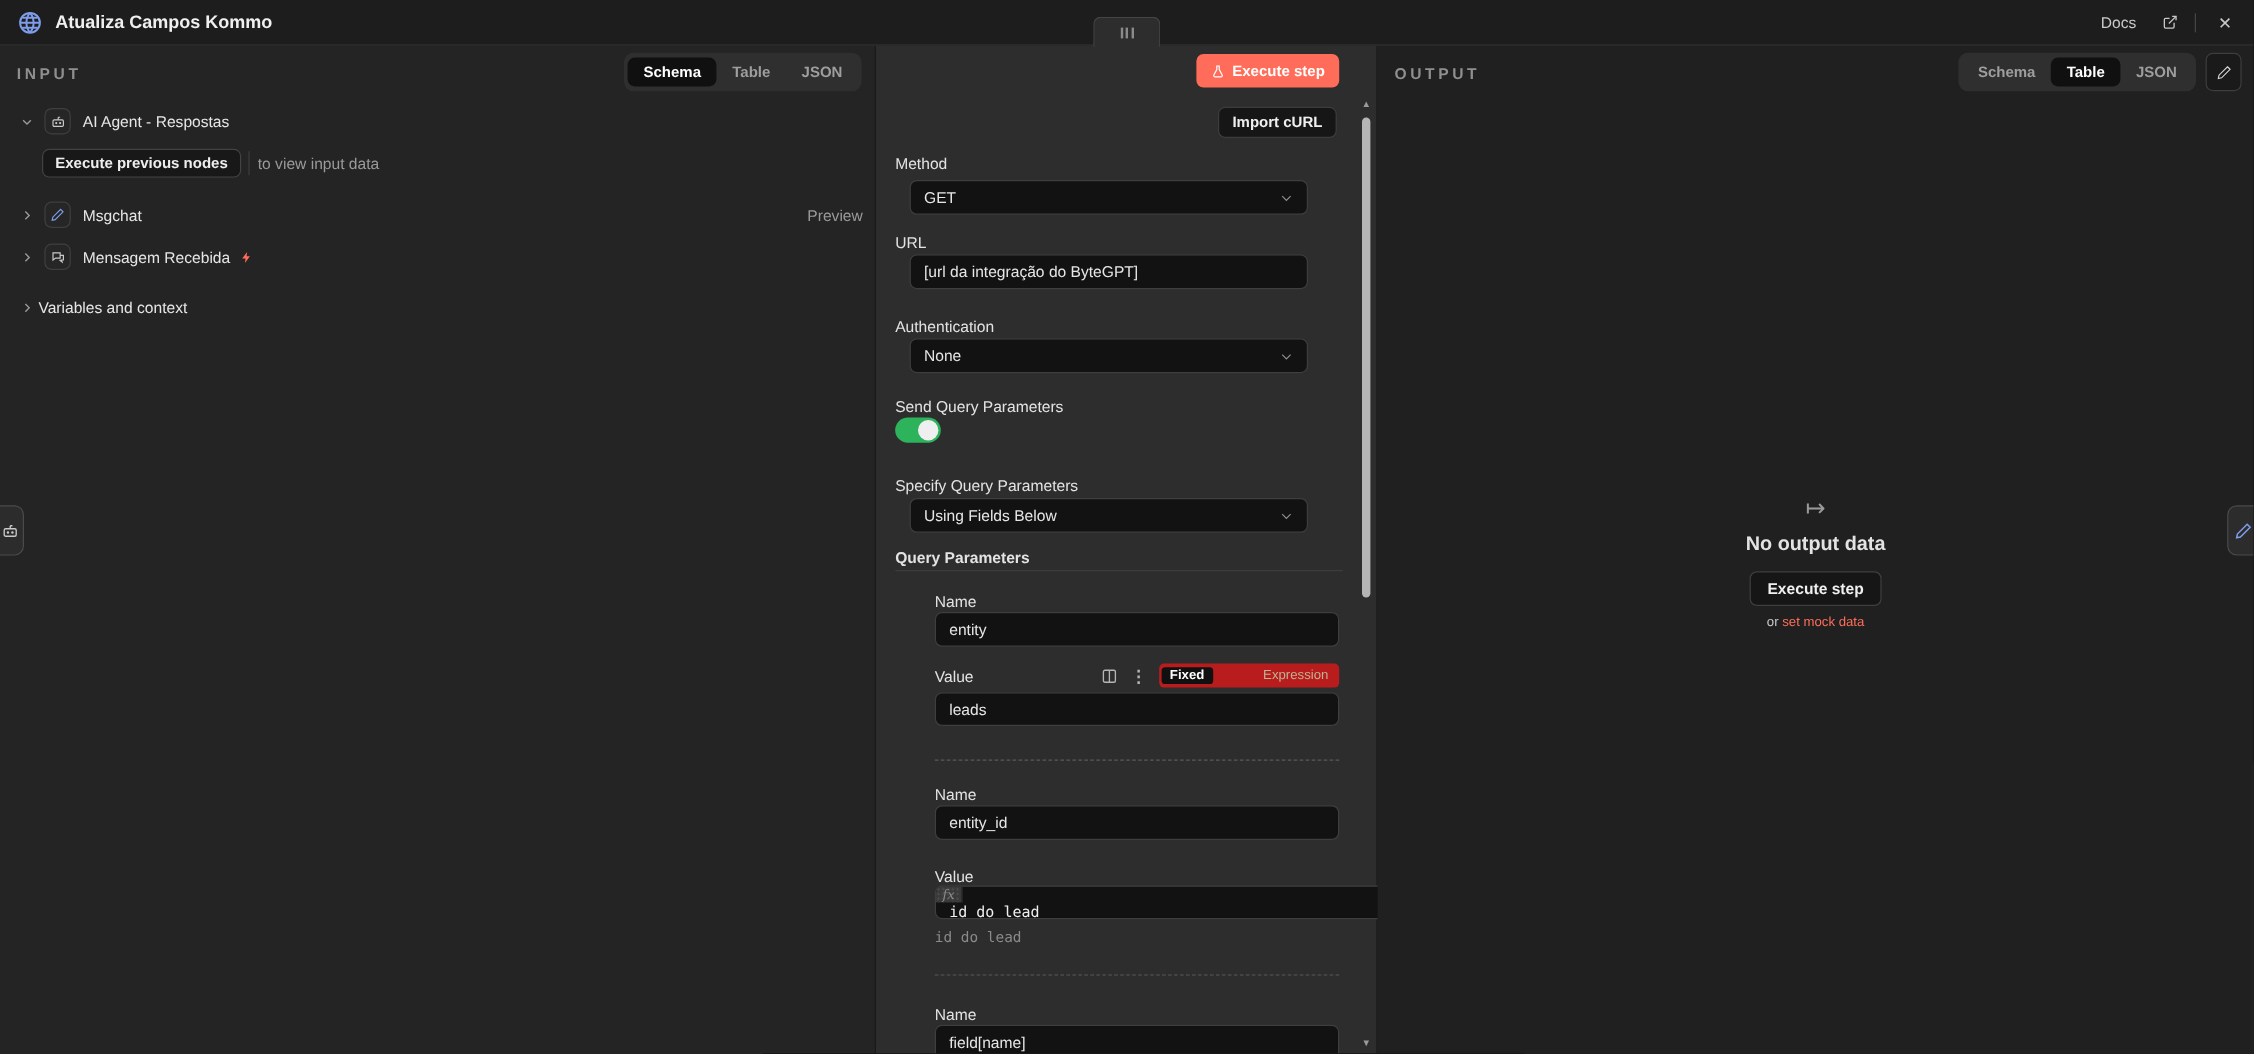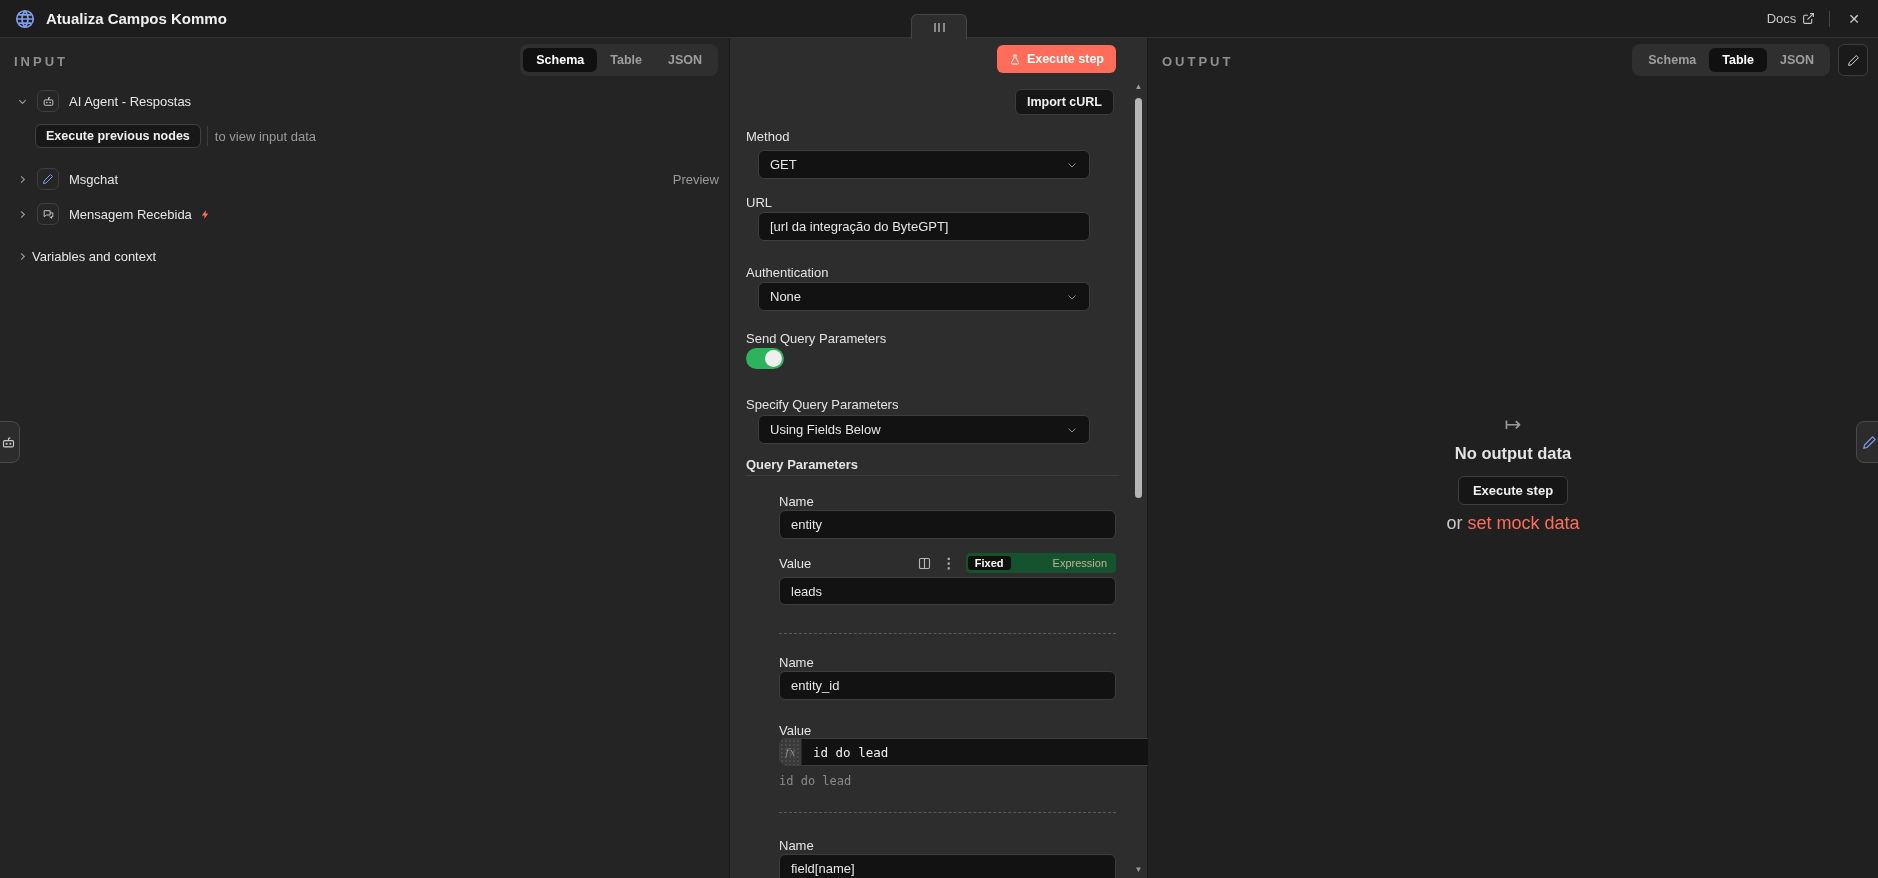"Docs" .docs-link { gap: 6px -> 22px }
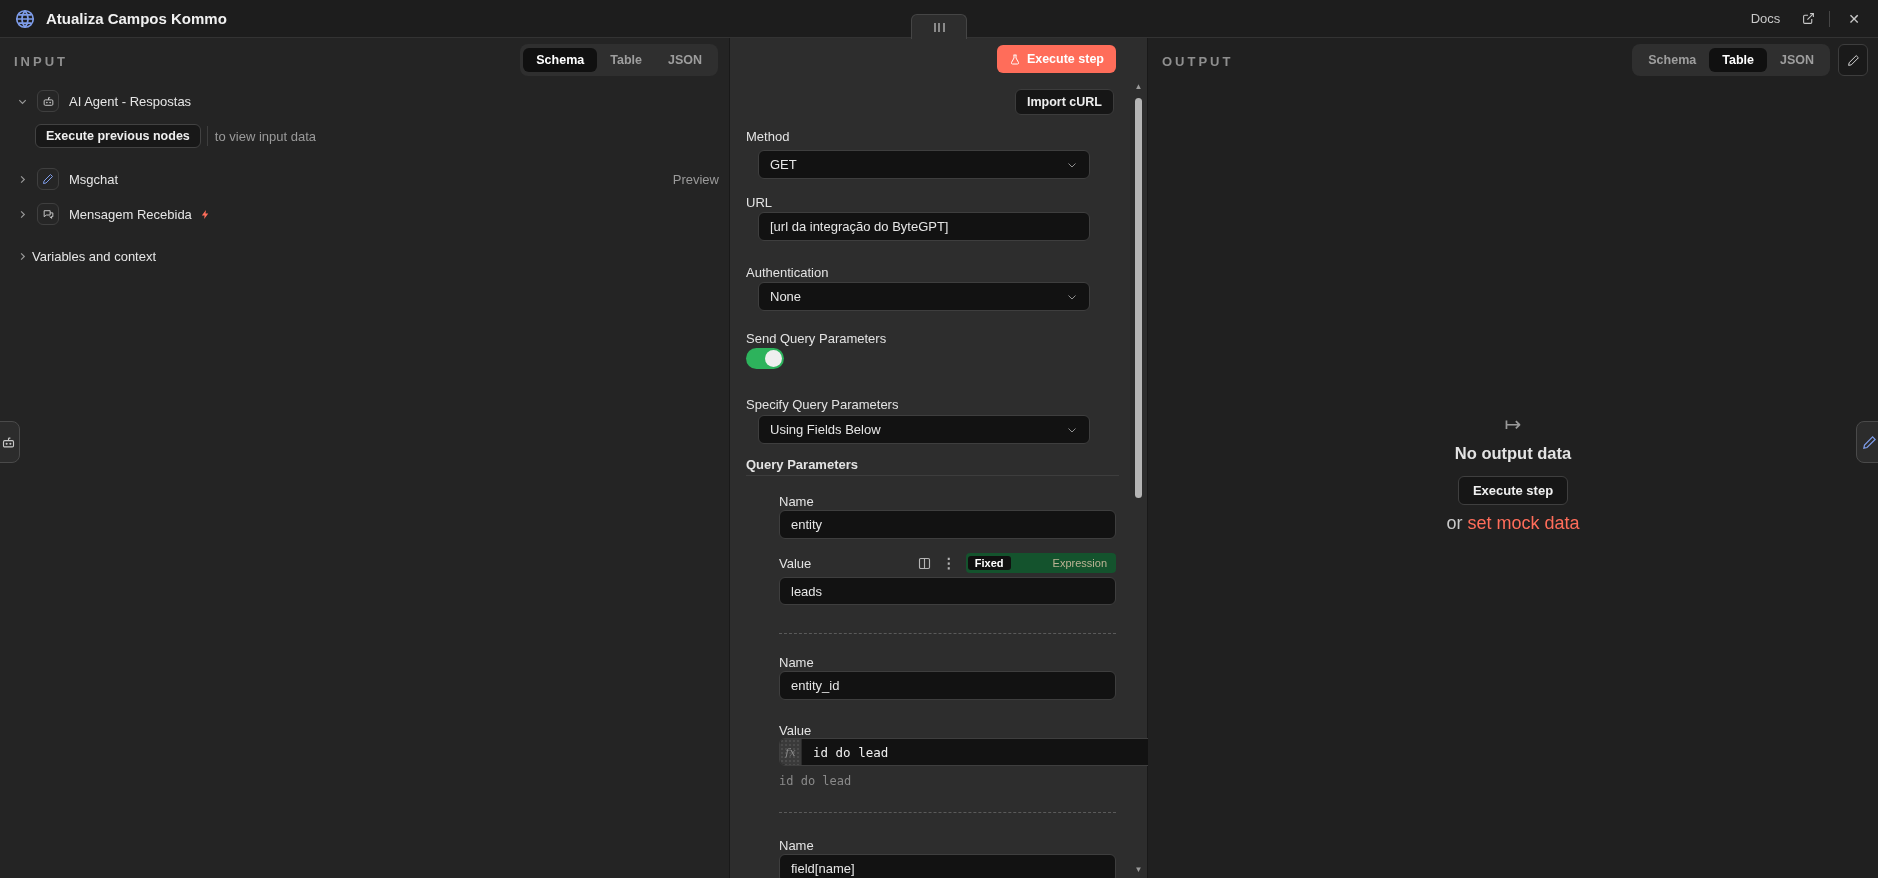"or set mock data" .mock-row { font-size: 18px -> 11px }
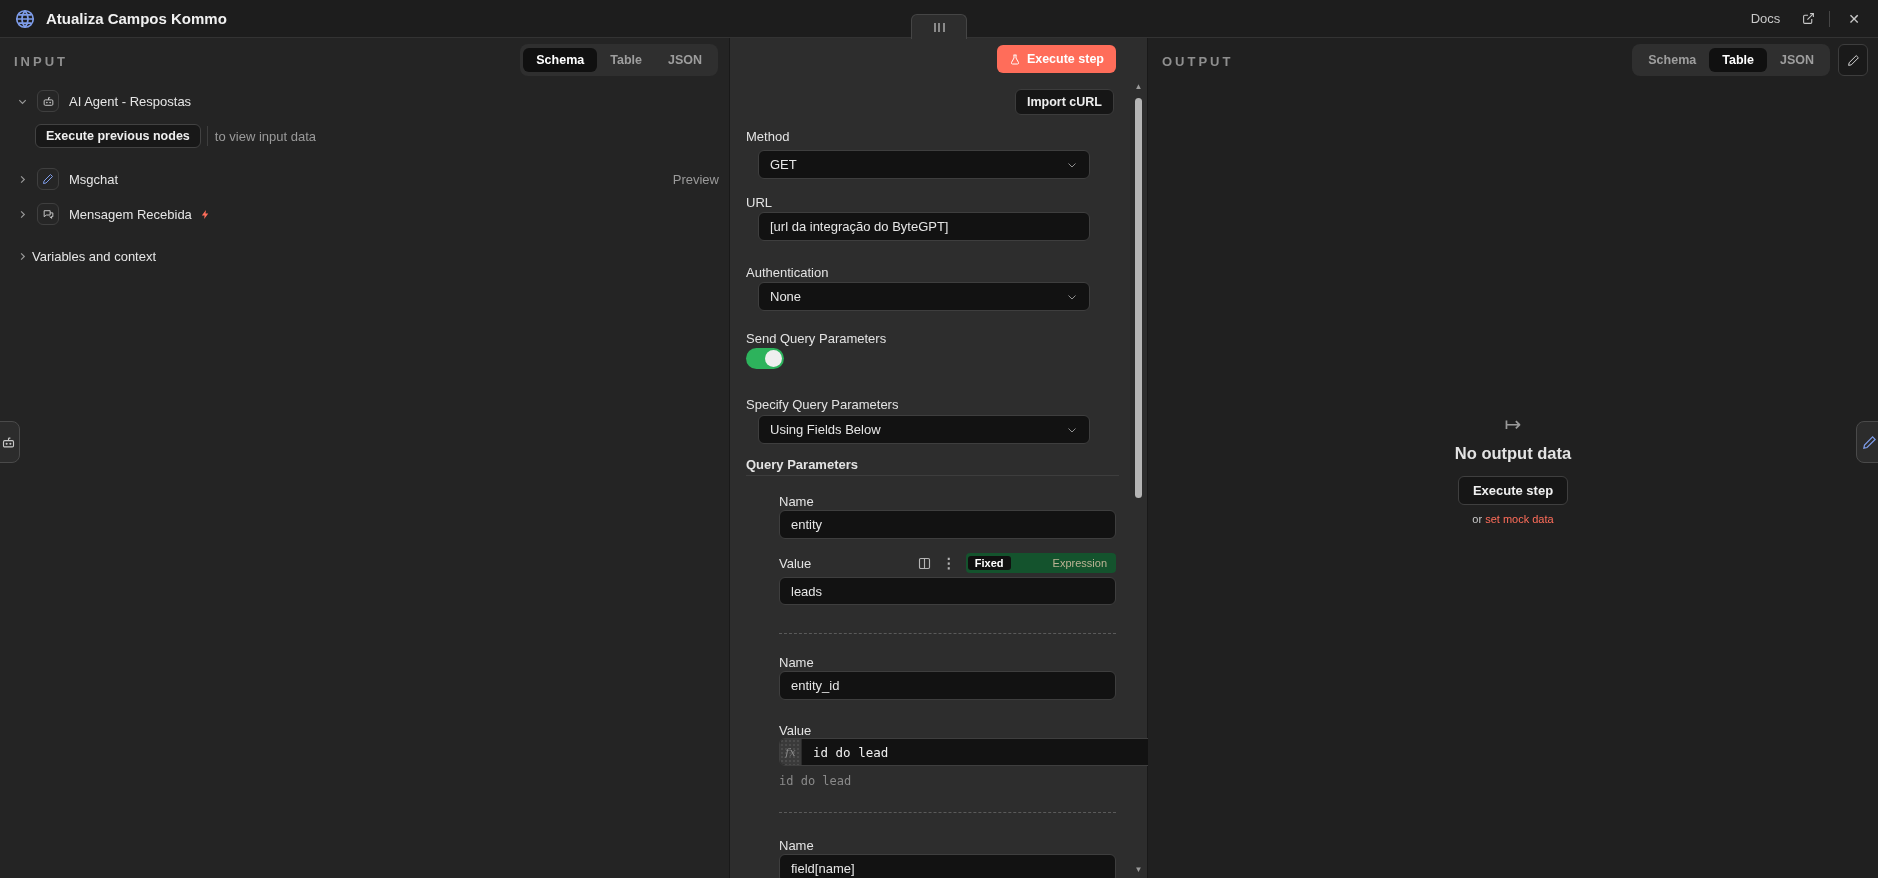"Fixed" .fx-toggle { background: #14532d -> #b91c1c }
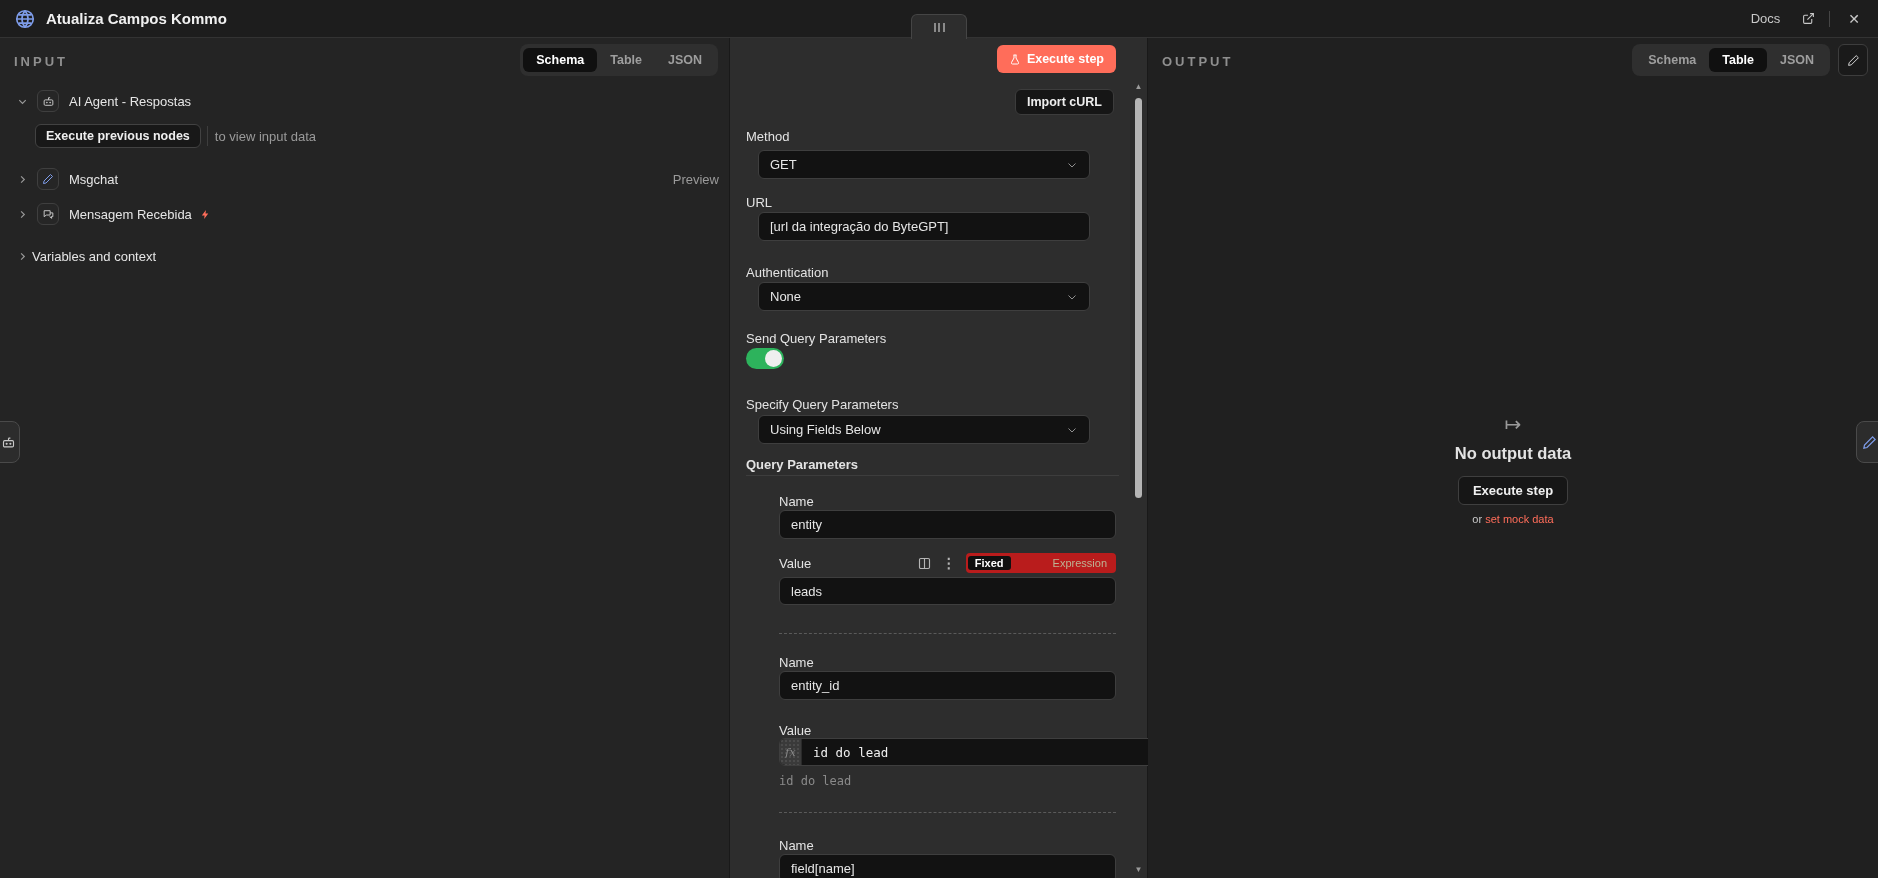"fx" .expr-box { flex-direction: none -> column }
